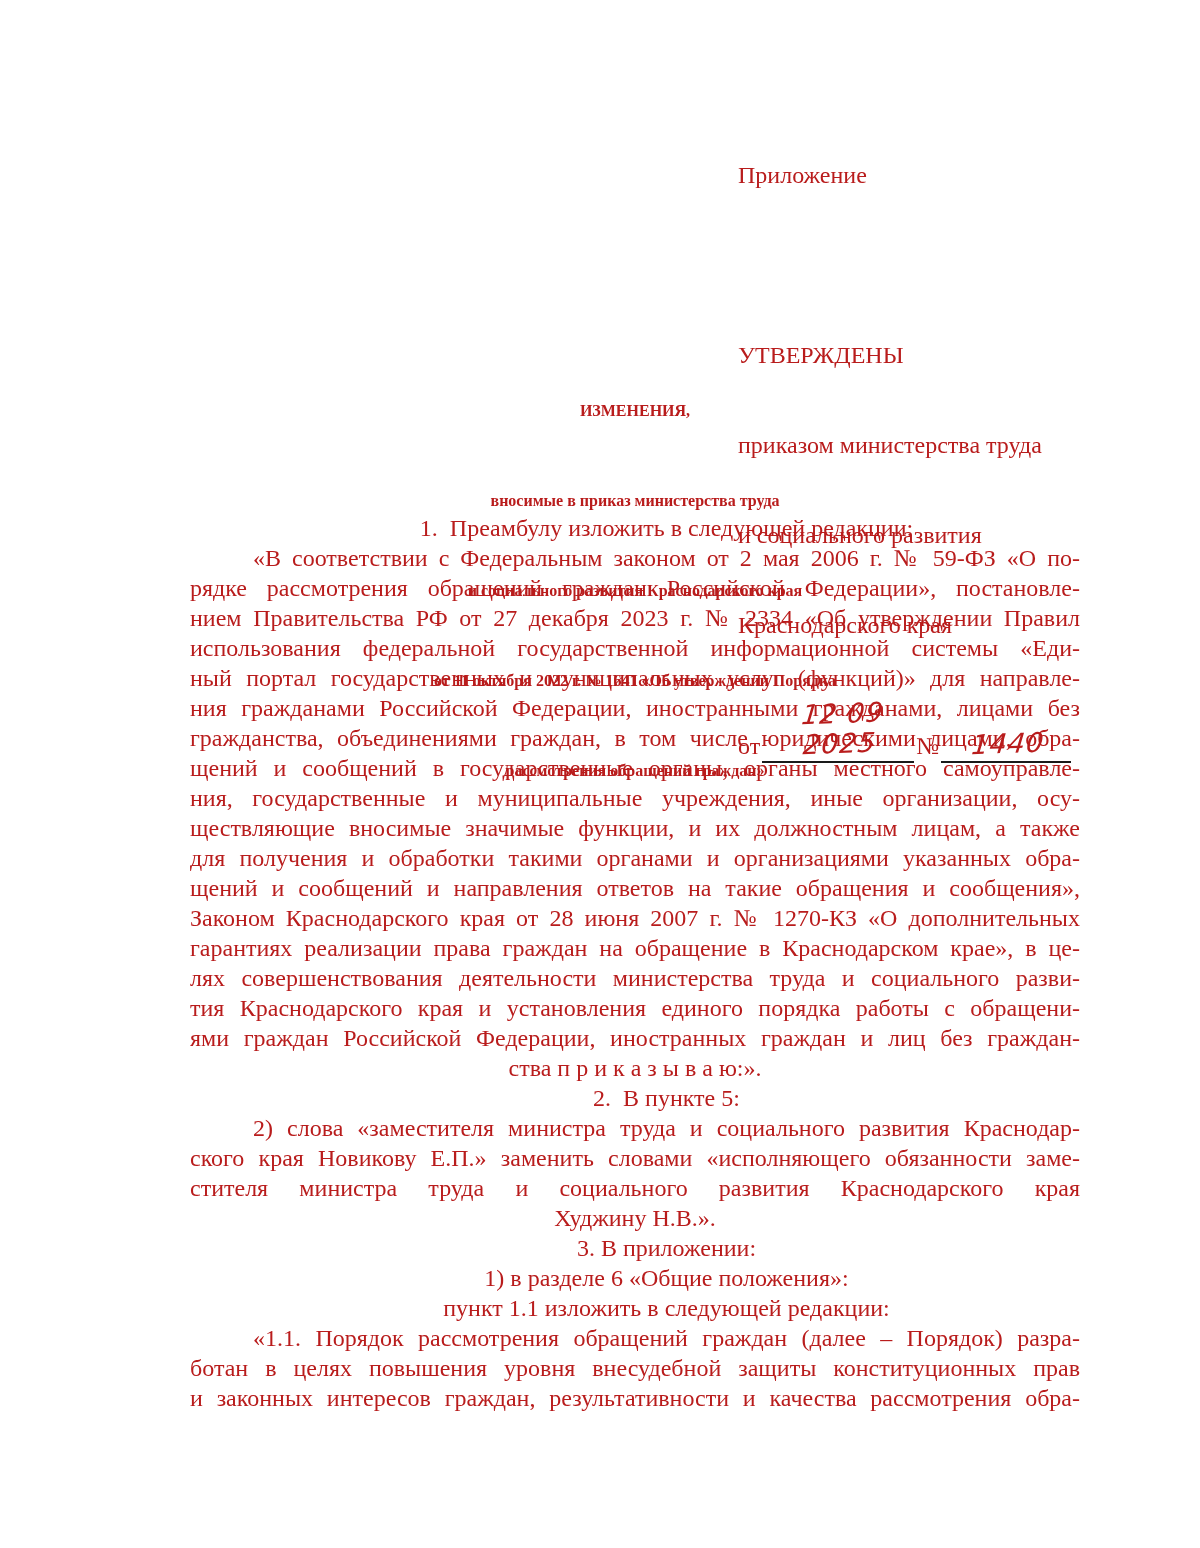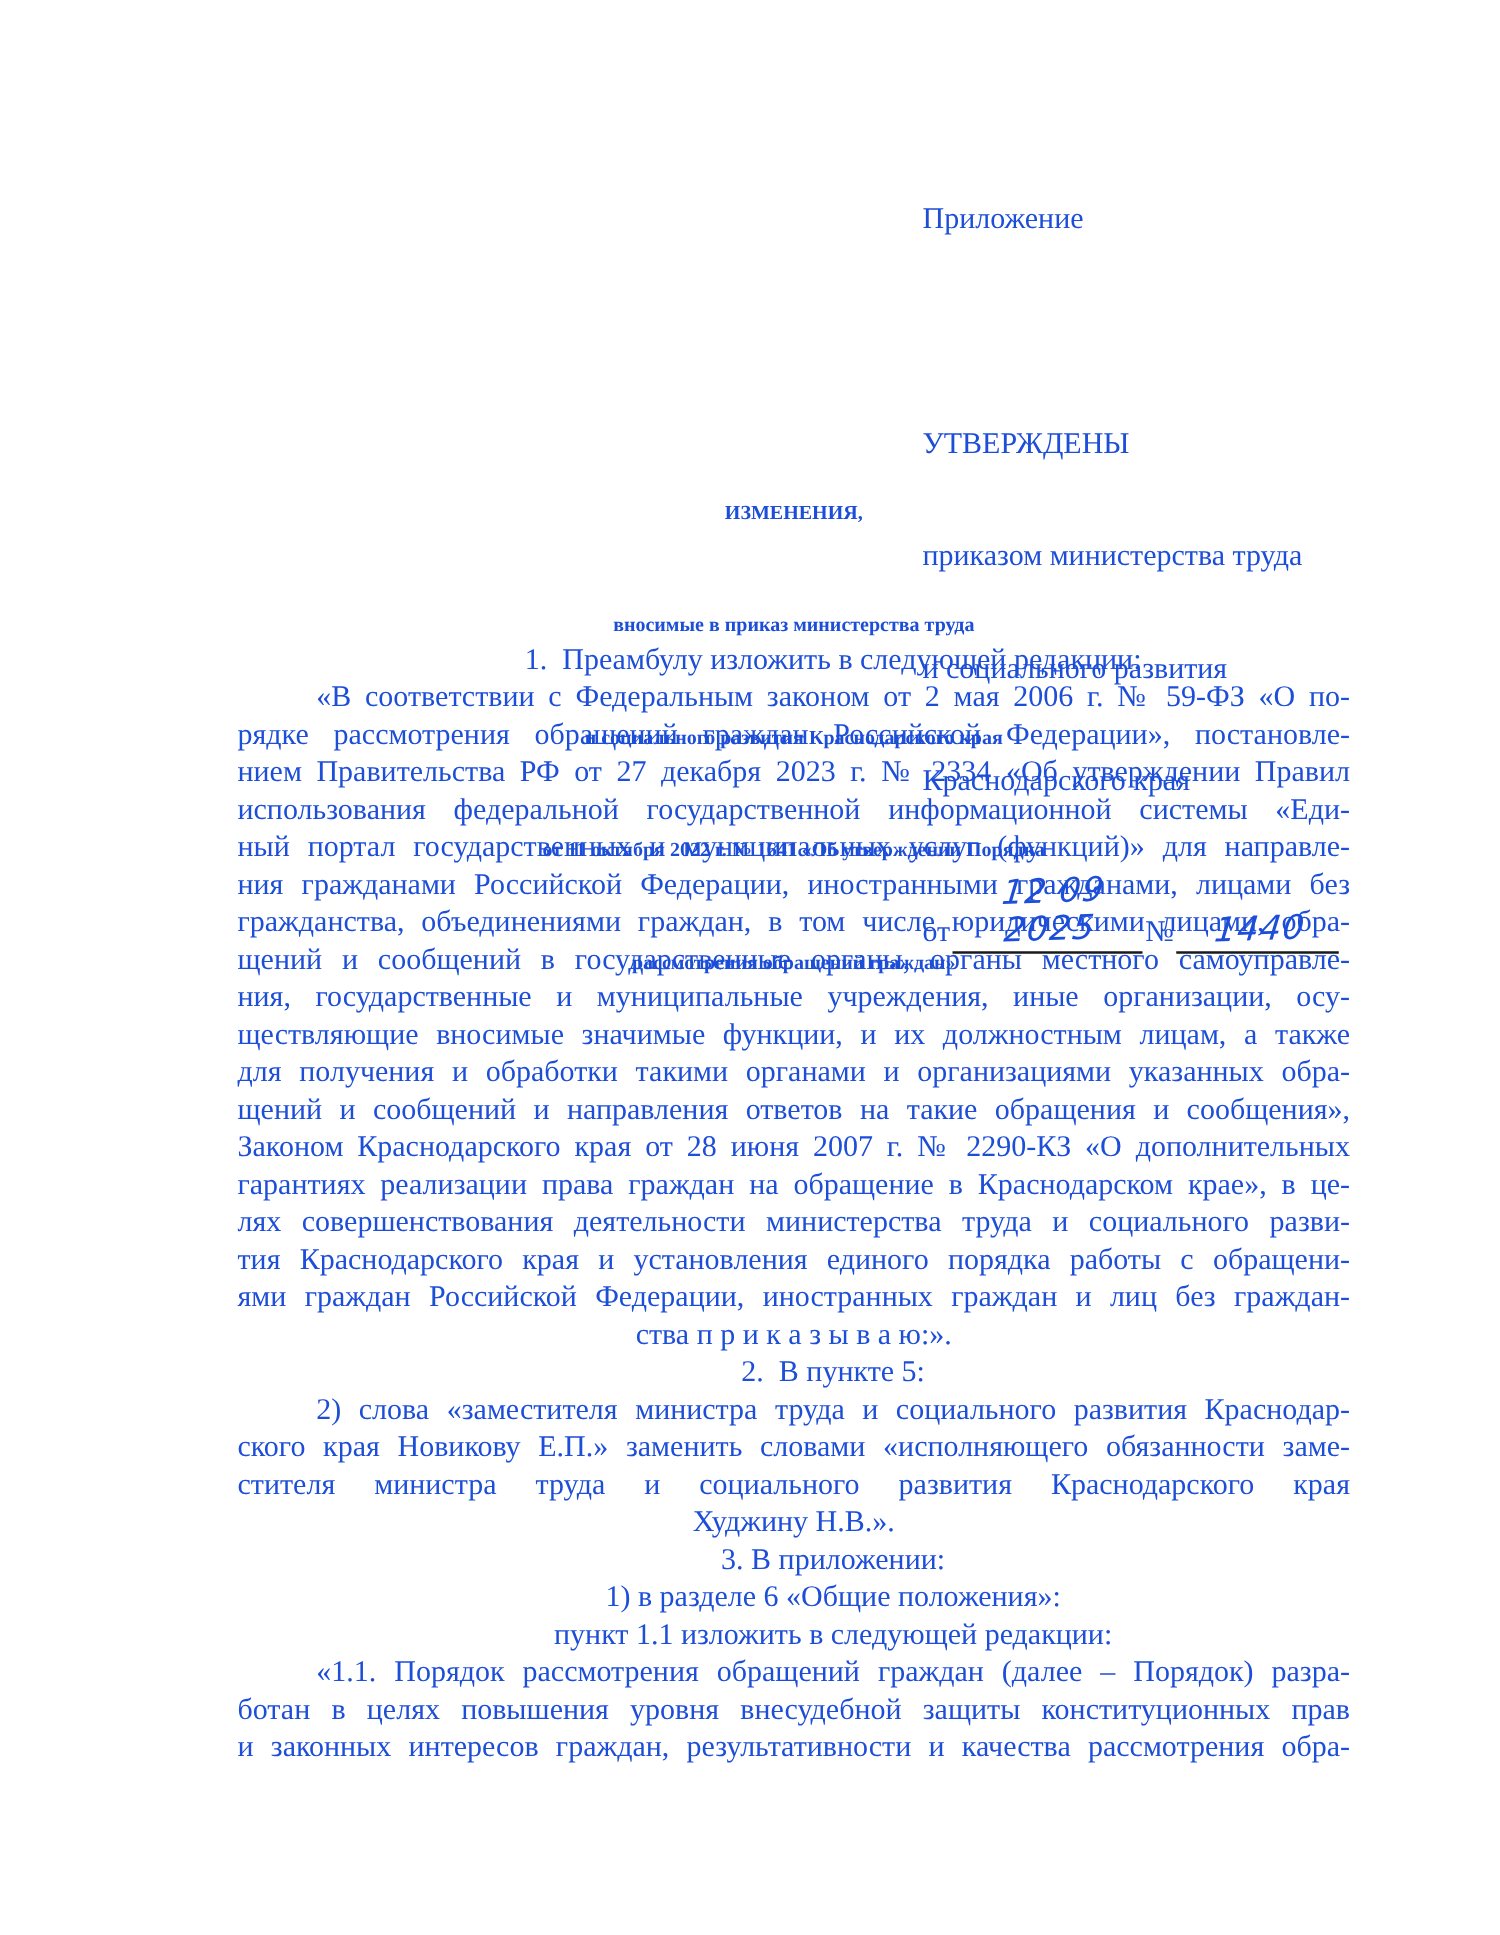"Приложение" .page { color: #1d4ed8 -> #b91c1c }
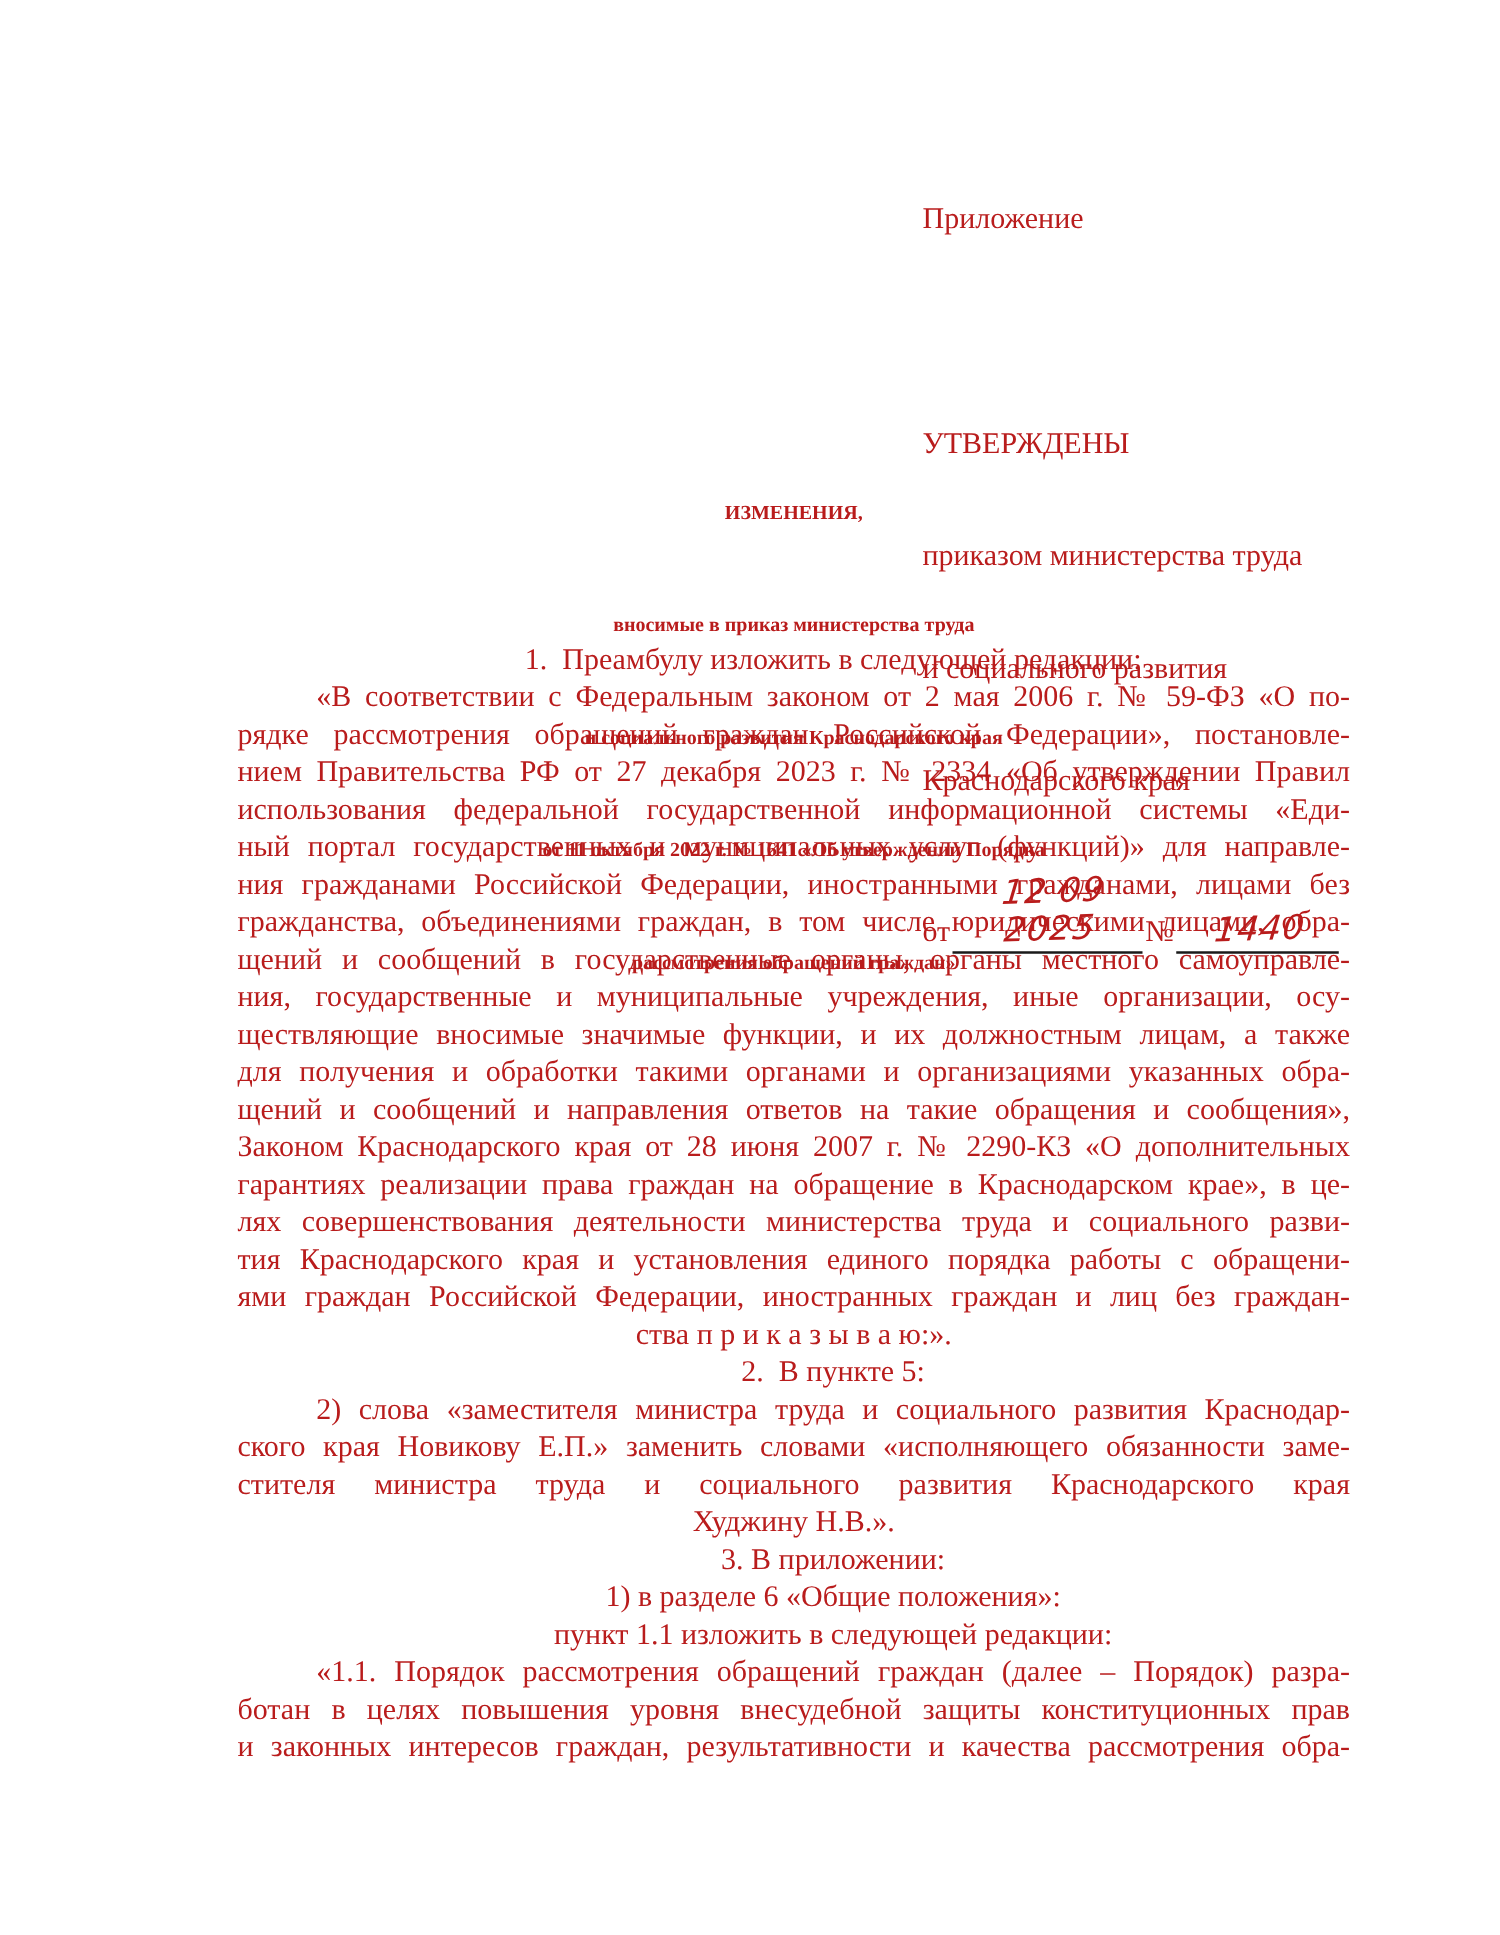"Законом Краснодарского края от 28" div.ln { text: 2290-КЗ -> 1270-КЗ }
